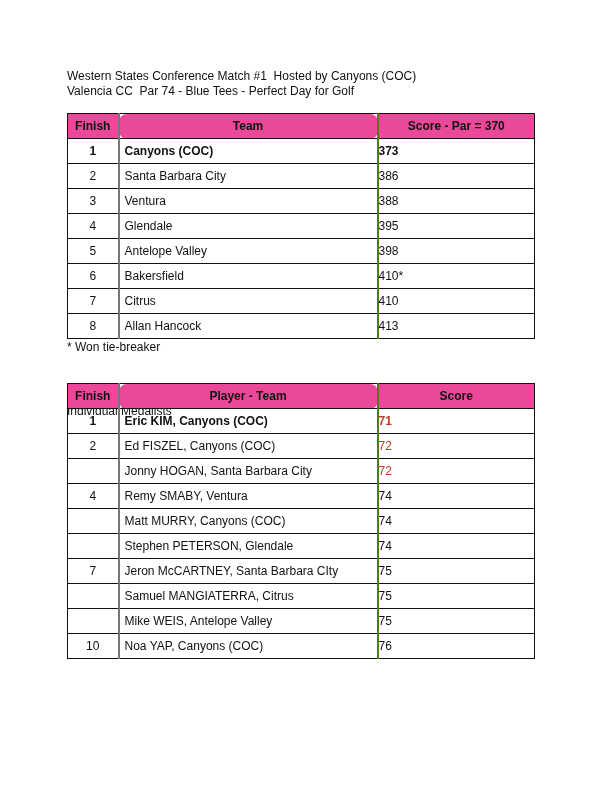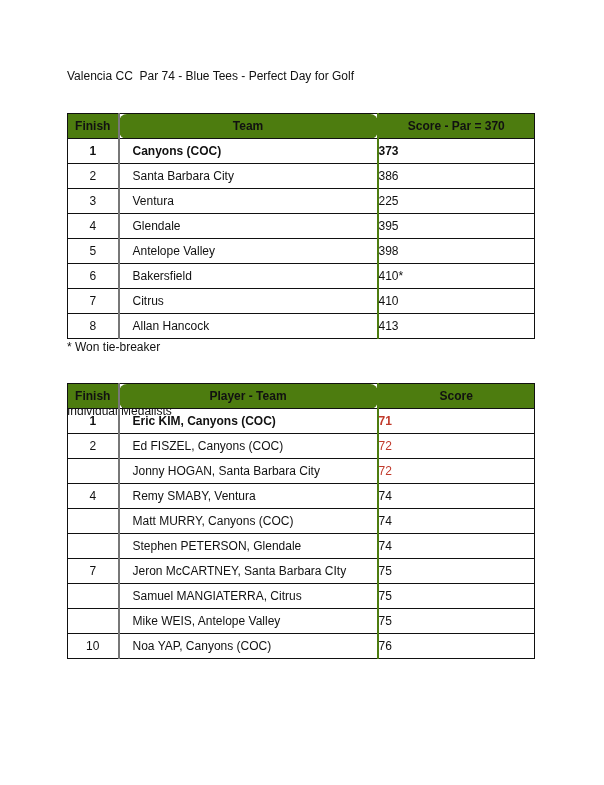"Western States Conference Match #1" div { html: none -> <div>Western States Conference Match #1 Hosted by Canyons (COC)</div> }
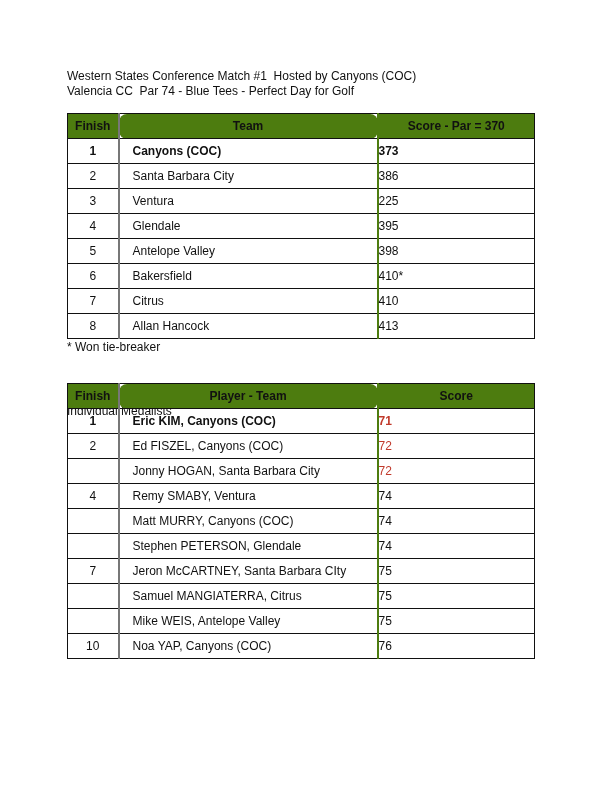"Finish" th { background: #4d7c0f -> #ec4899 }
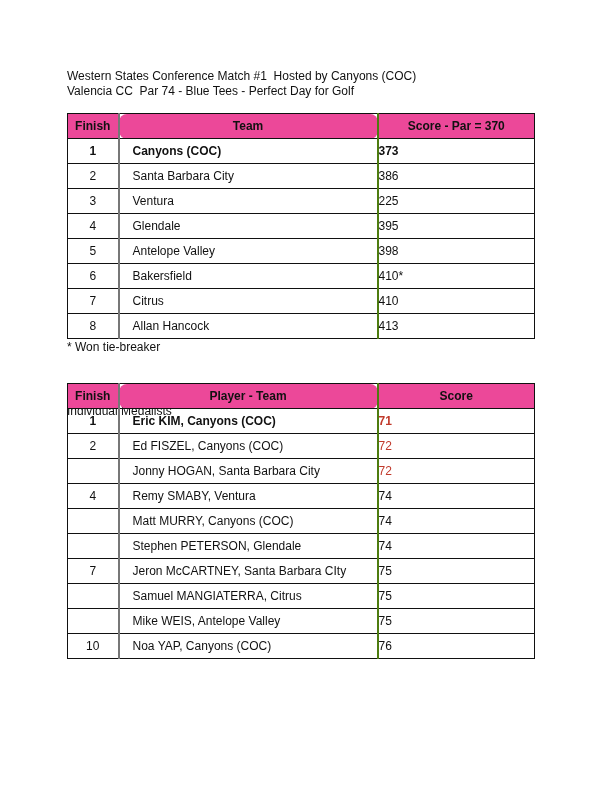"Canyons (COC)" td.name { padding-left: 13px -> 5px }
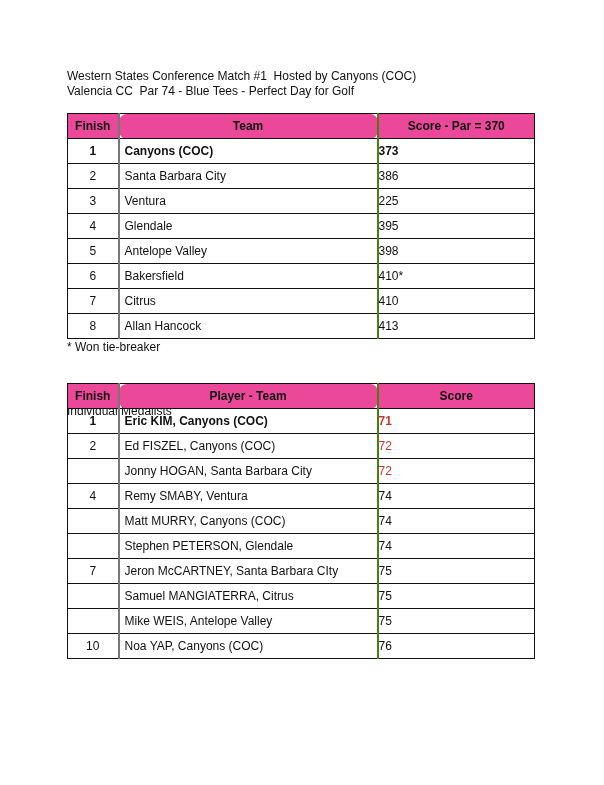"225" td.score { text: 225 -> 388 }
